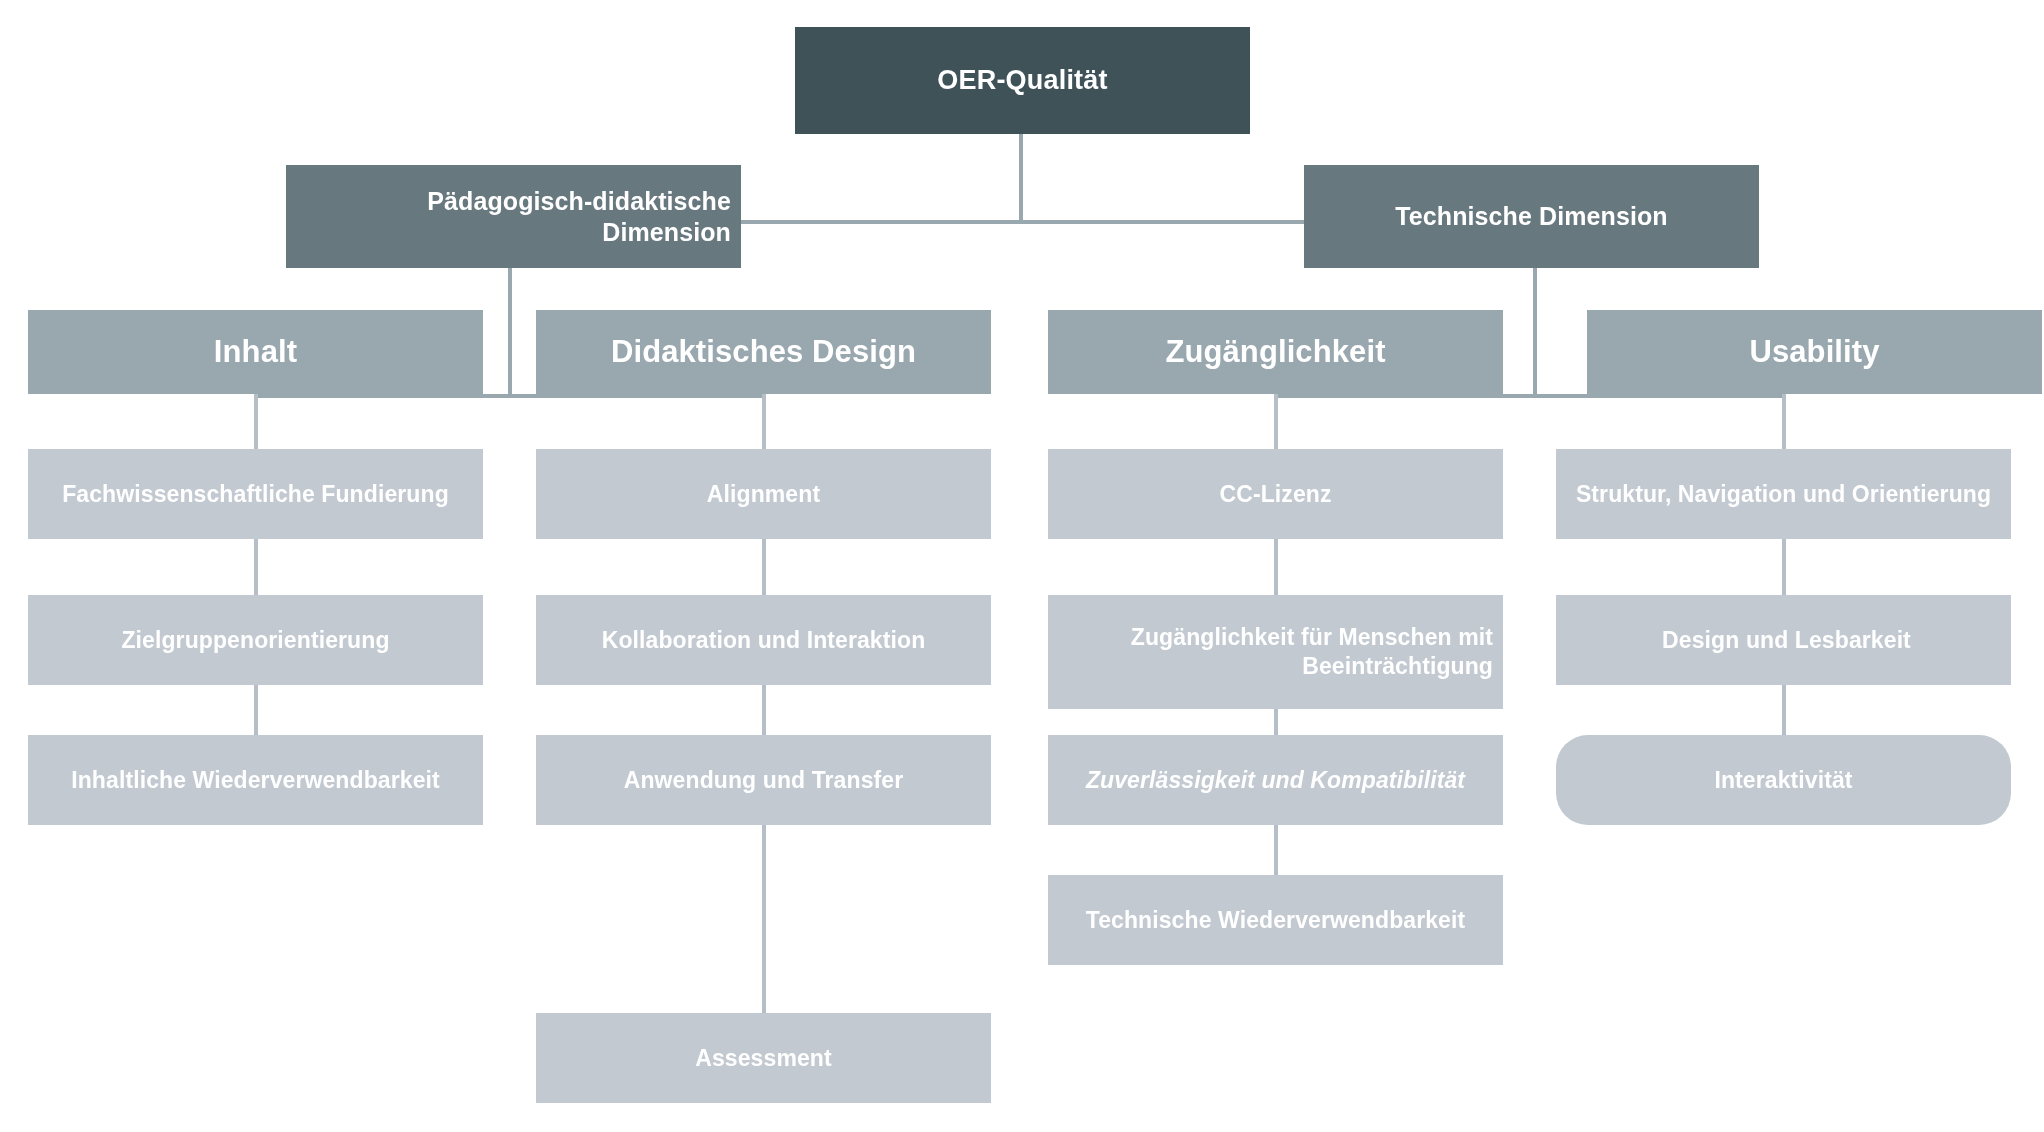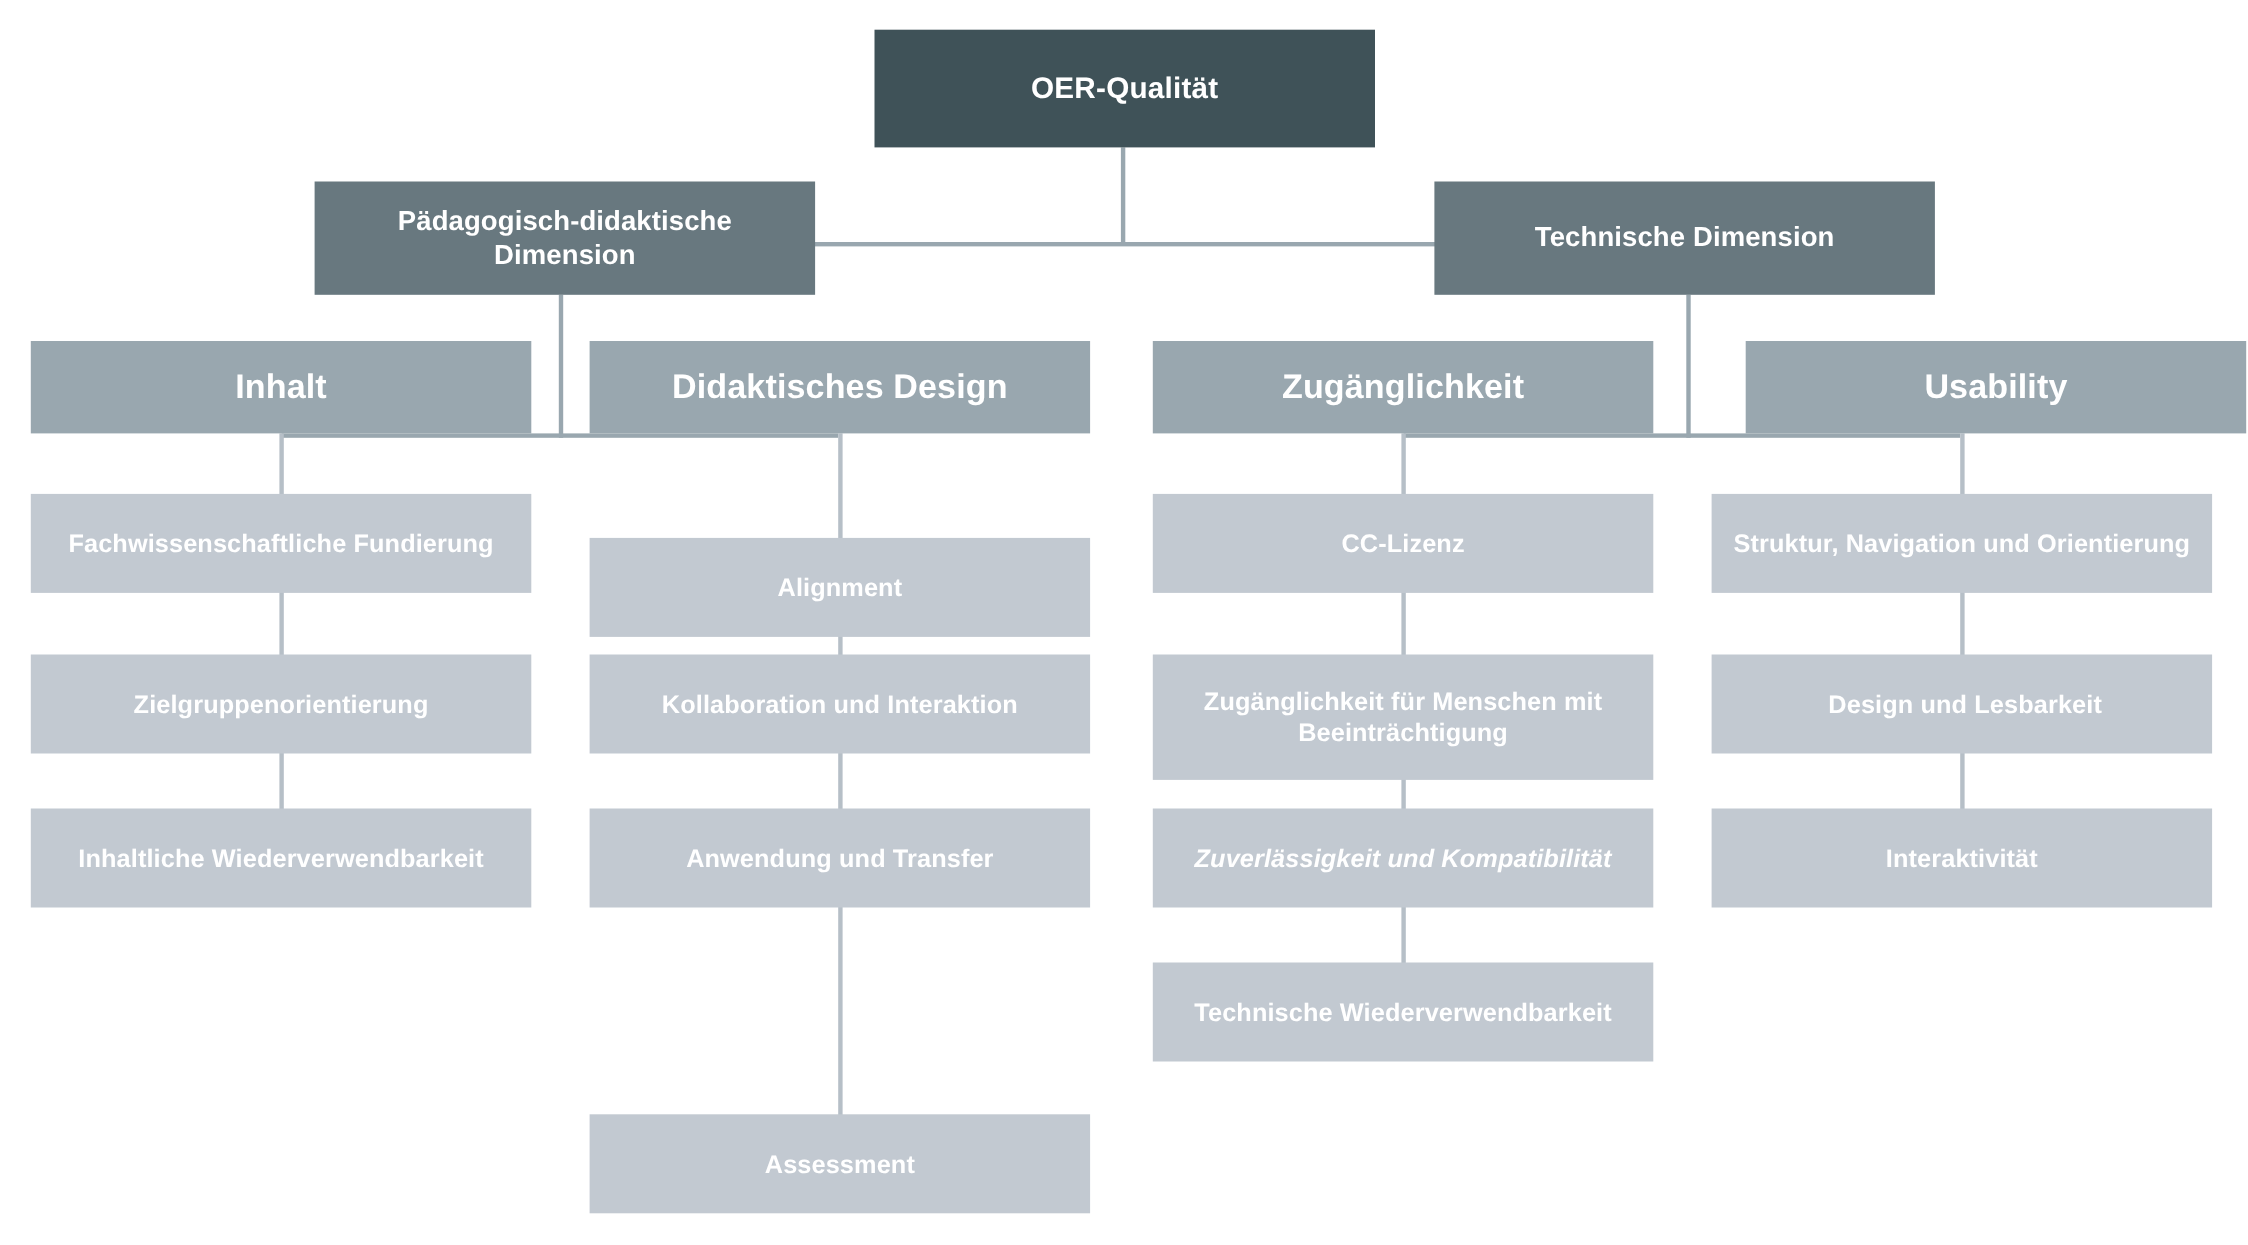"OER-Qualität" .node { text-align: center -> right }
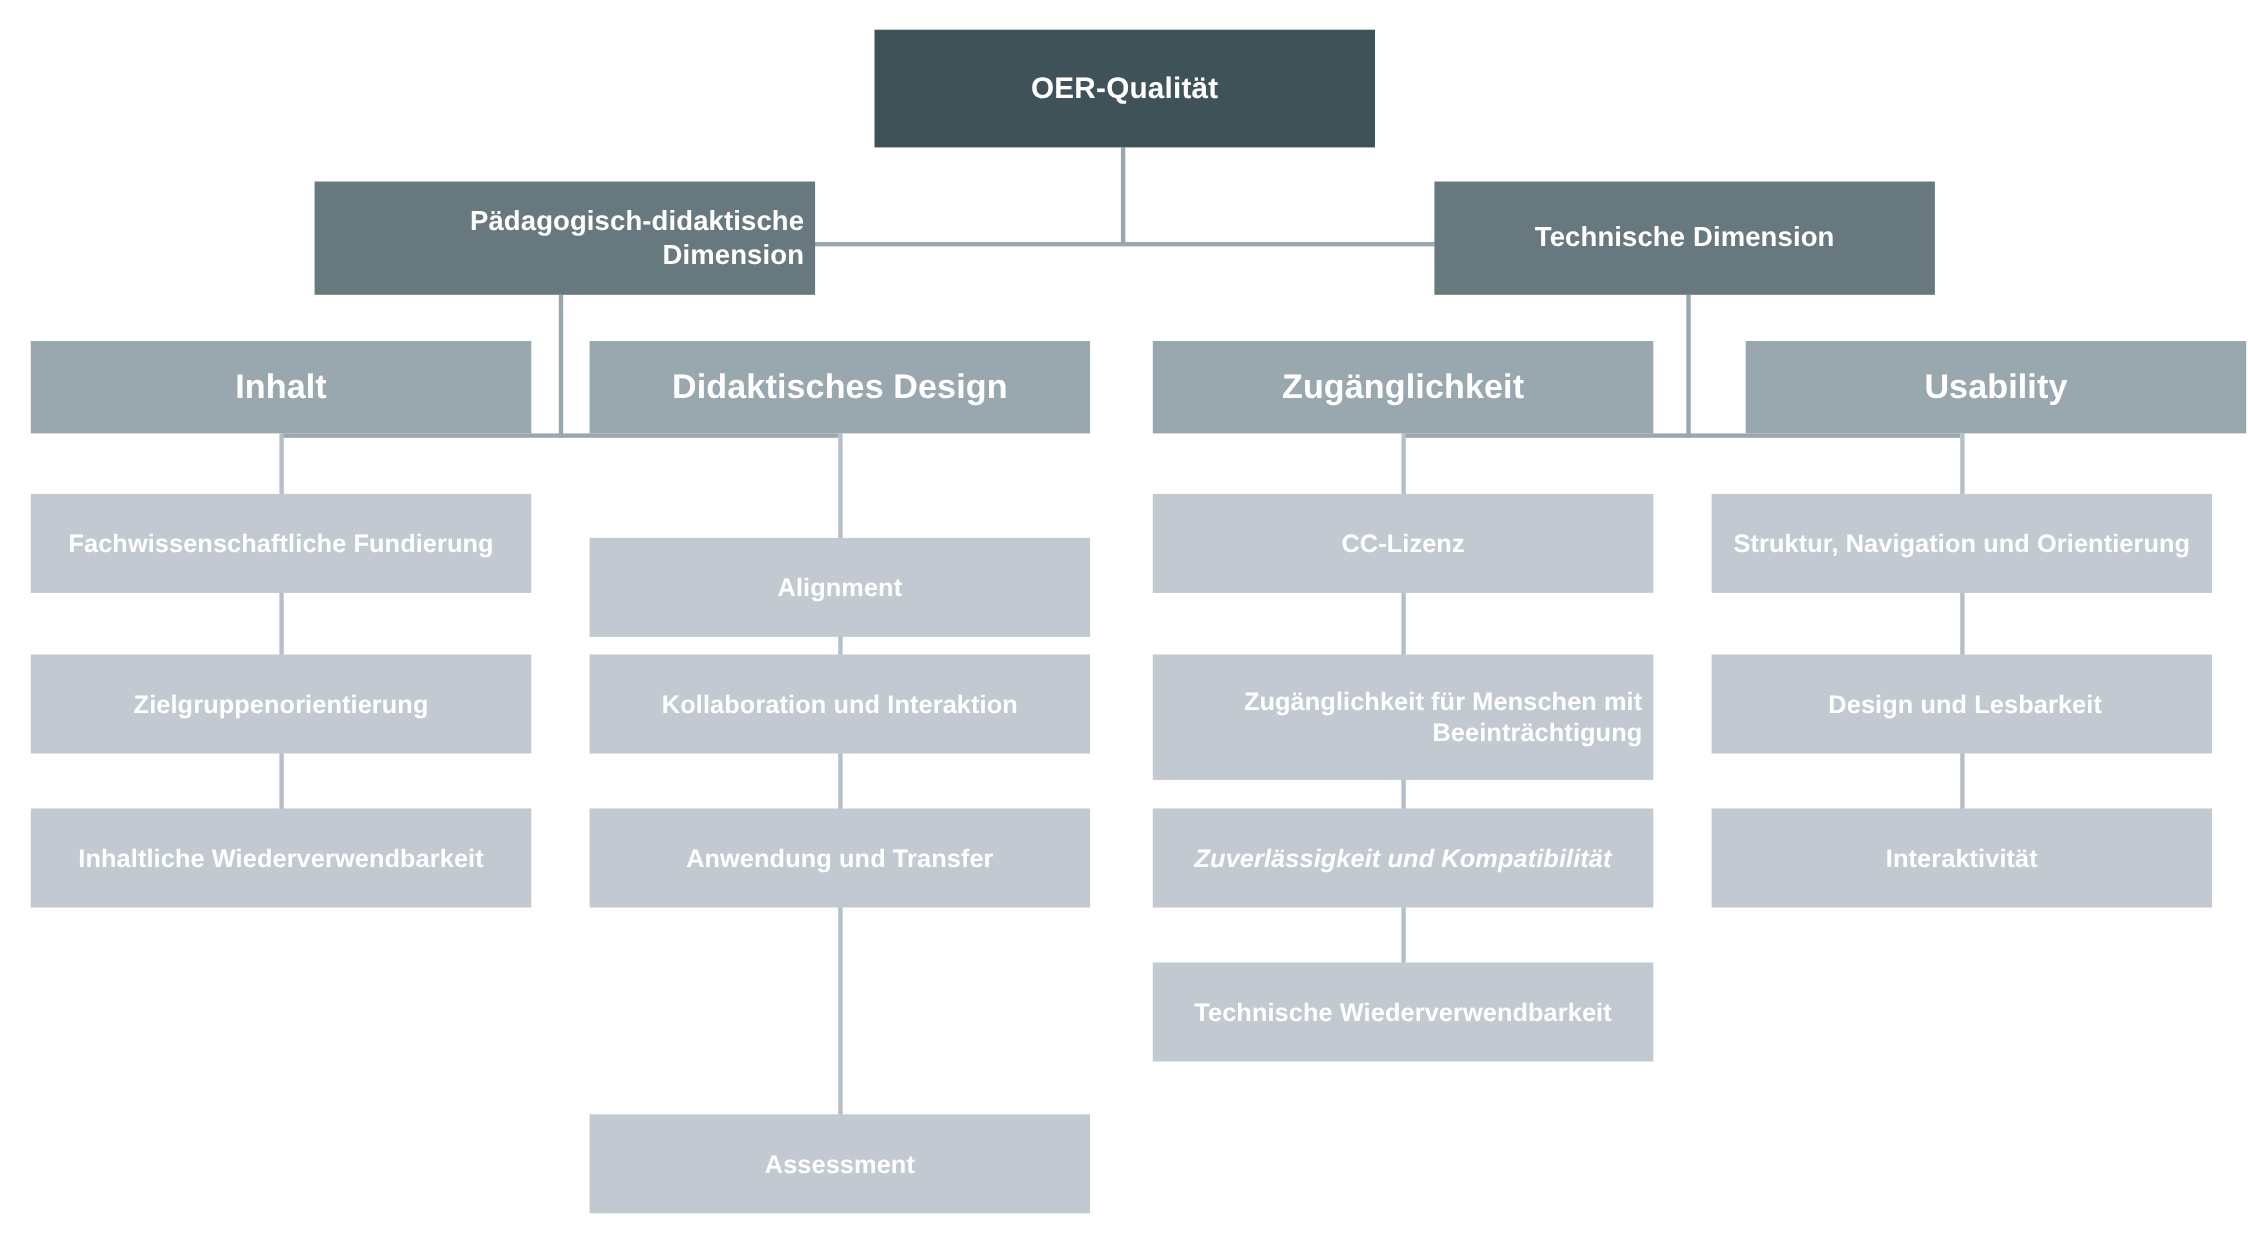"Alignment" div.node { margin-top: 40px -> none }
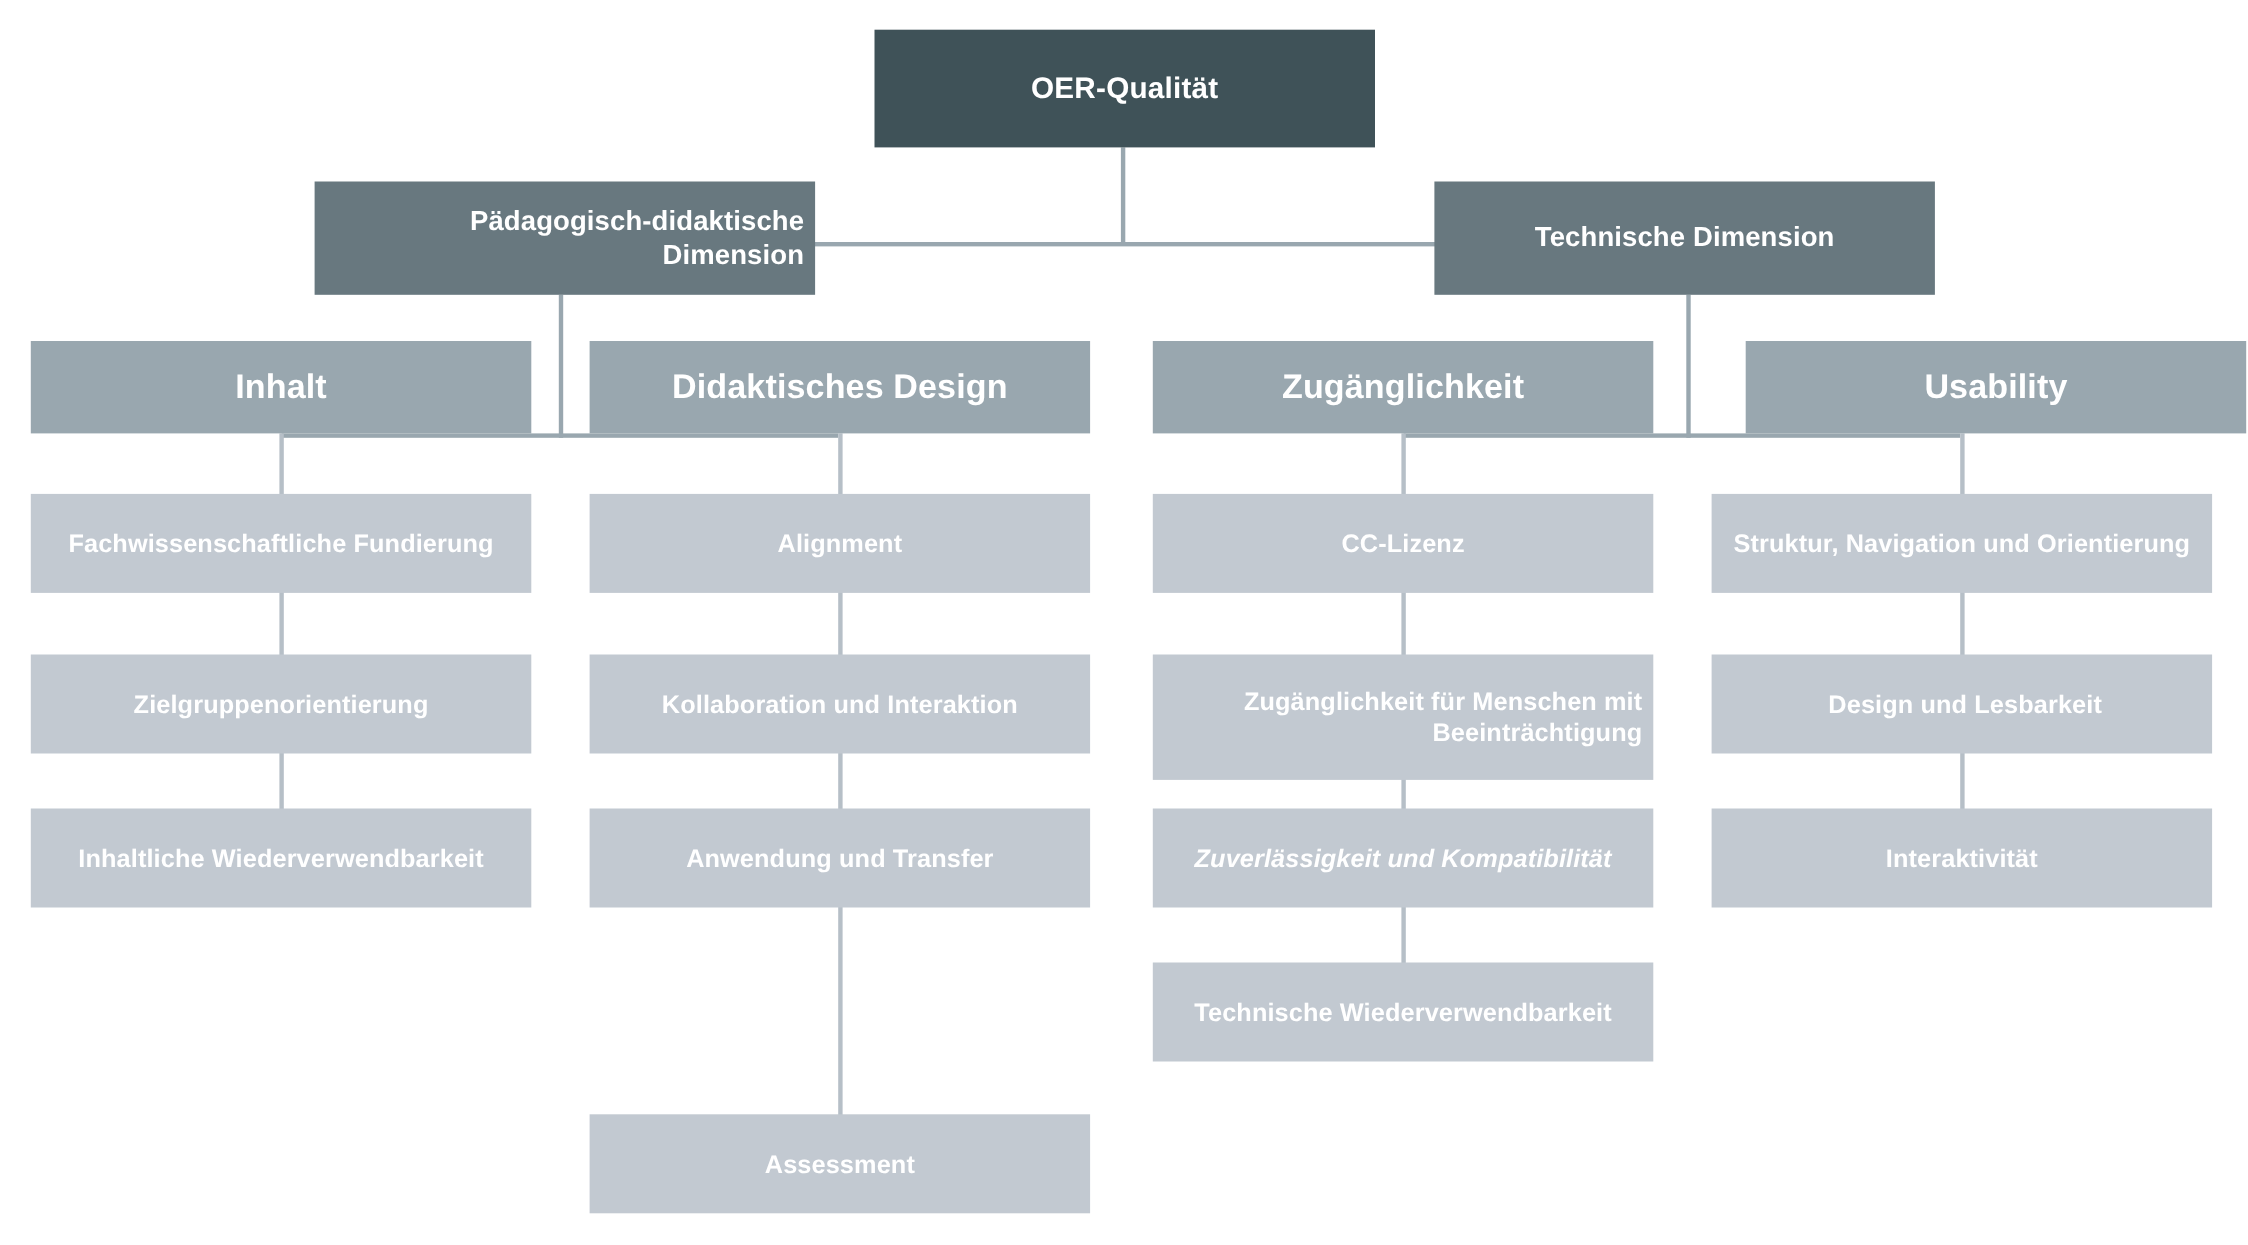"Interaktivität" div.node { border-radius: none -> 32px }
